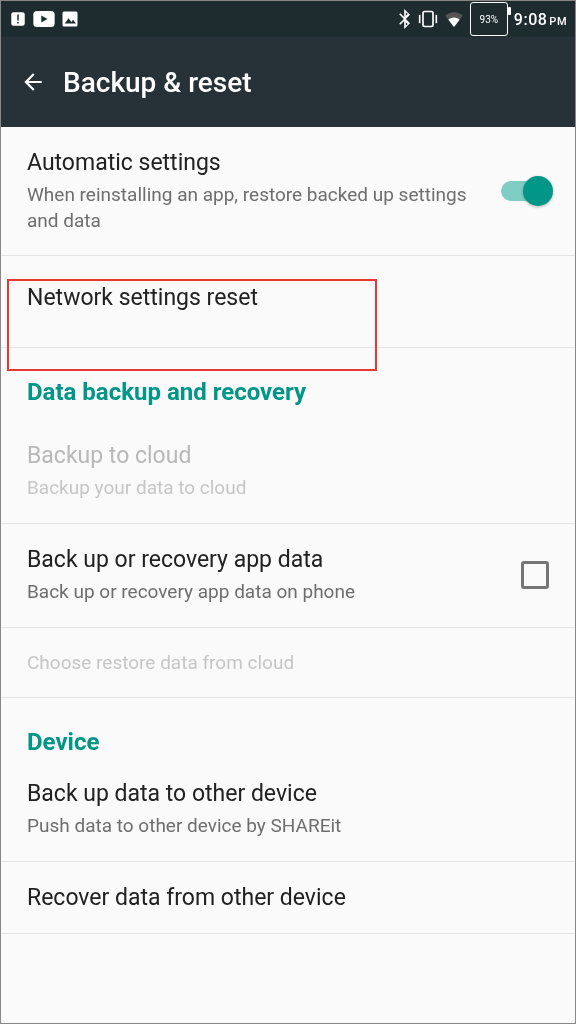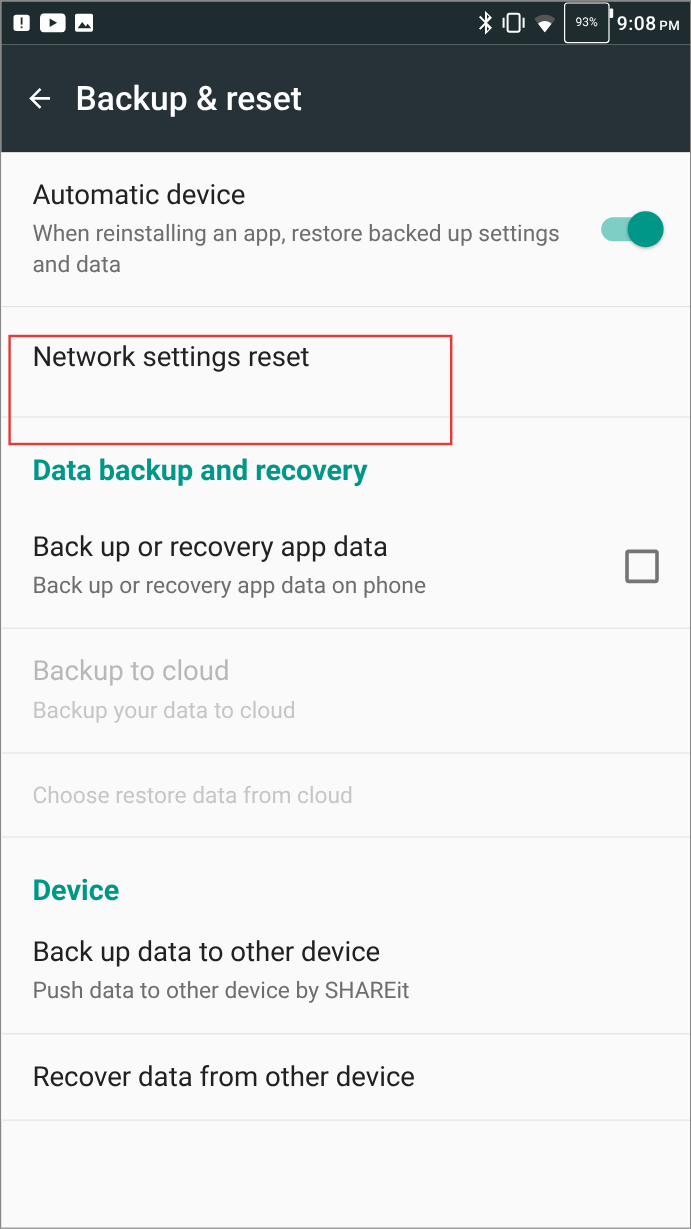"Automatic device" div.title { text: device -> settings }
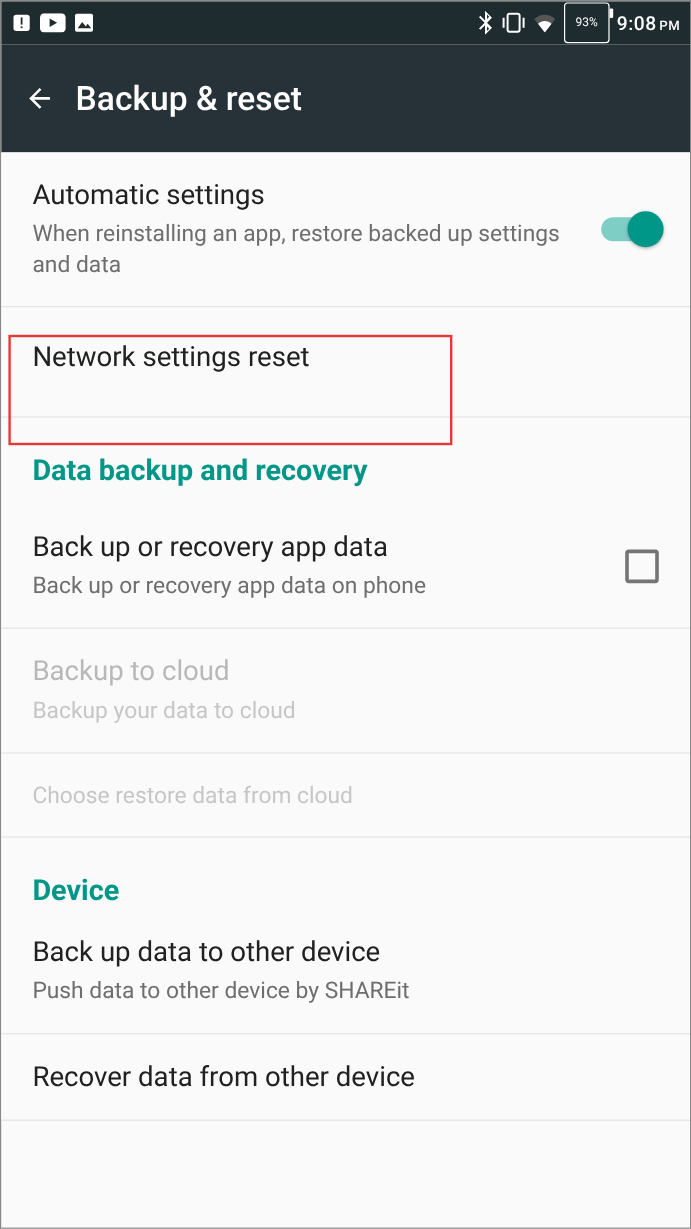"Back up or recovery app" div.item { order: before "Backup to cloud" -> after "Backup to cloud" }
